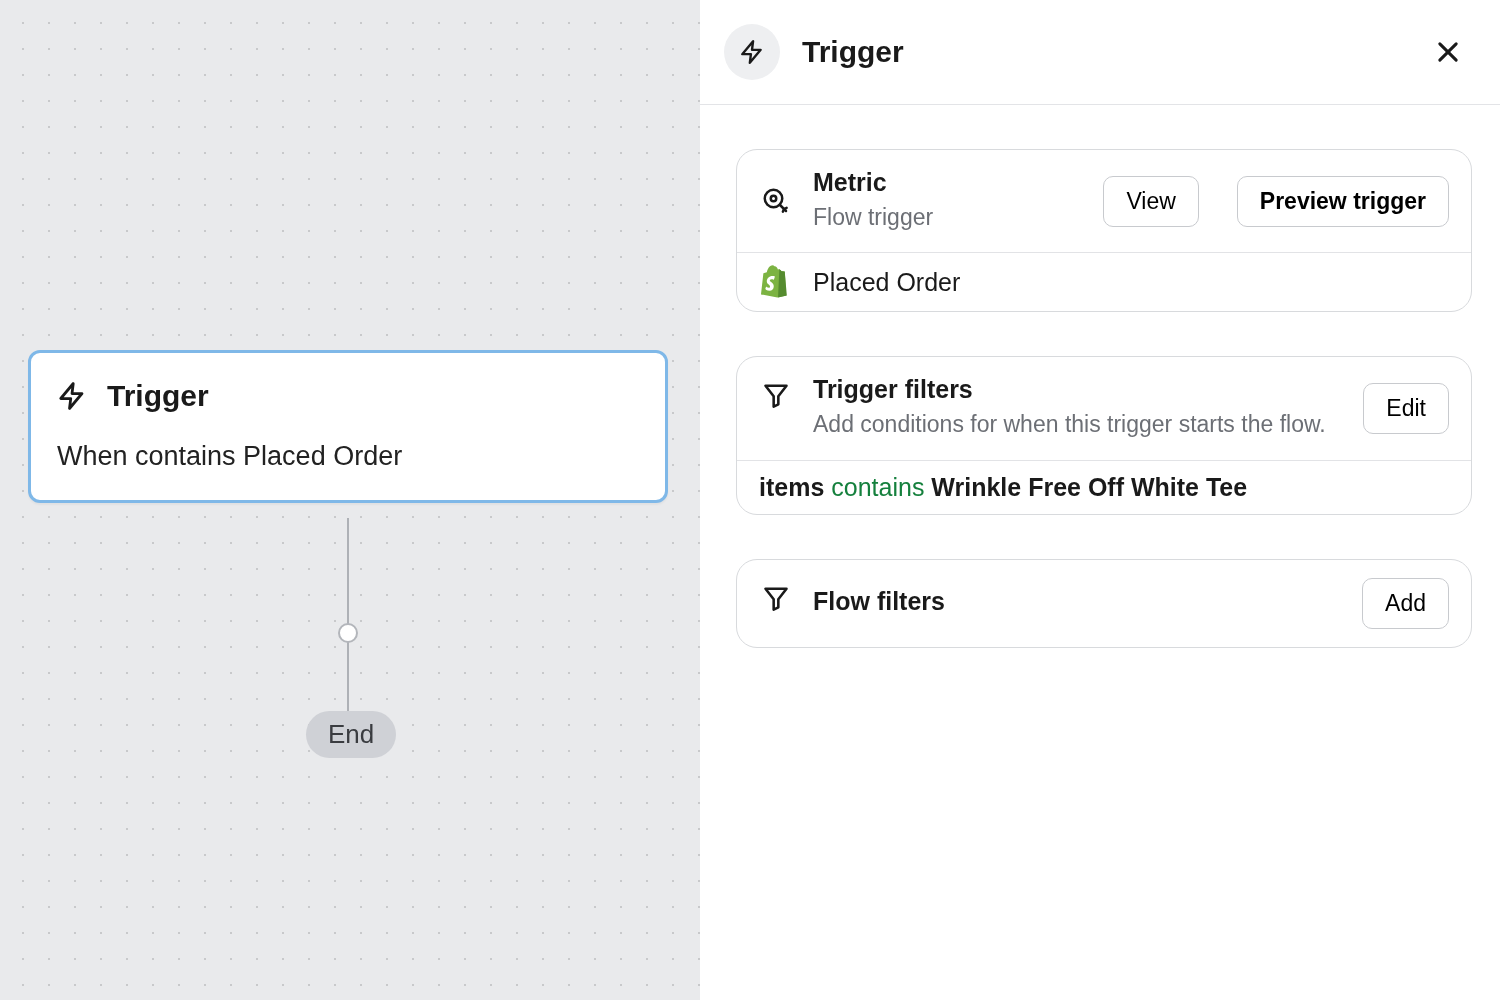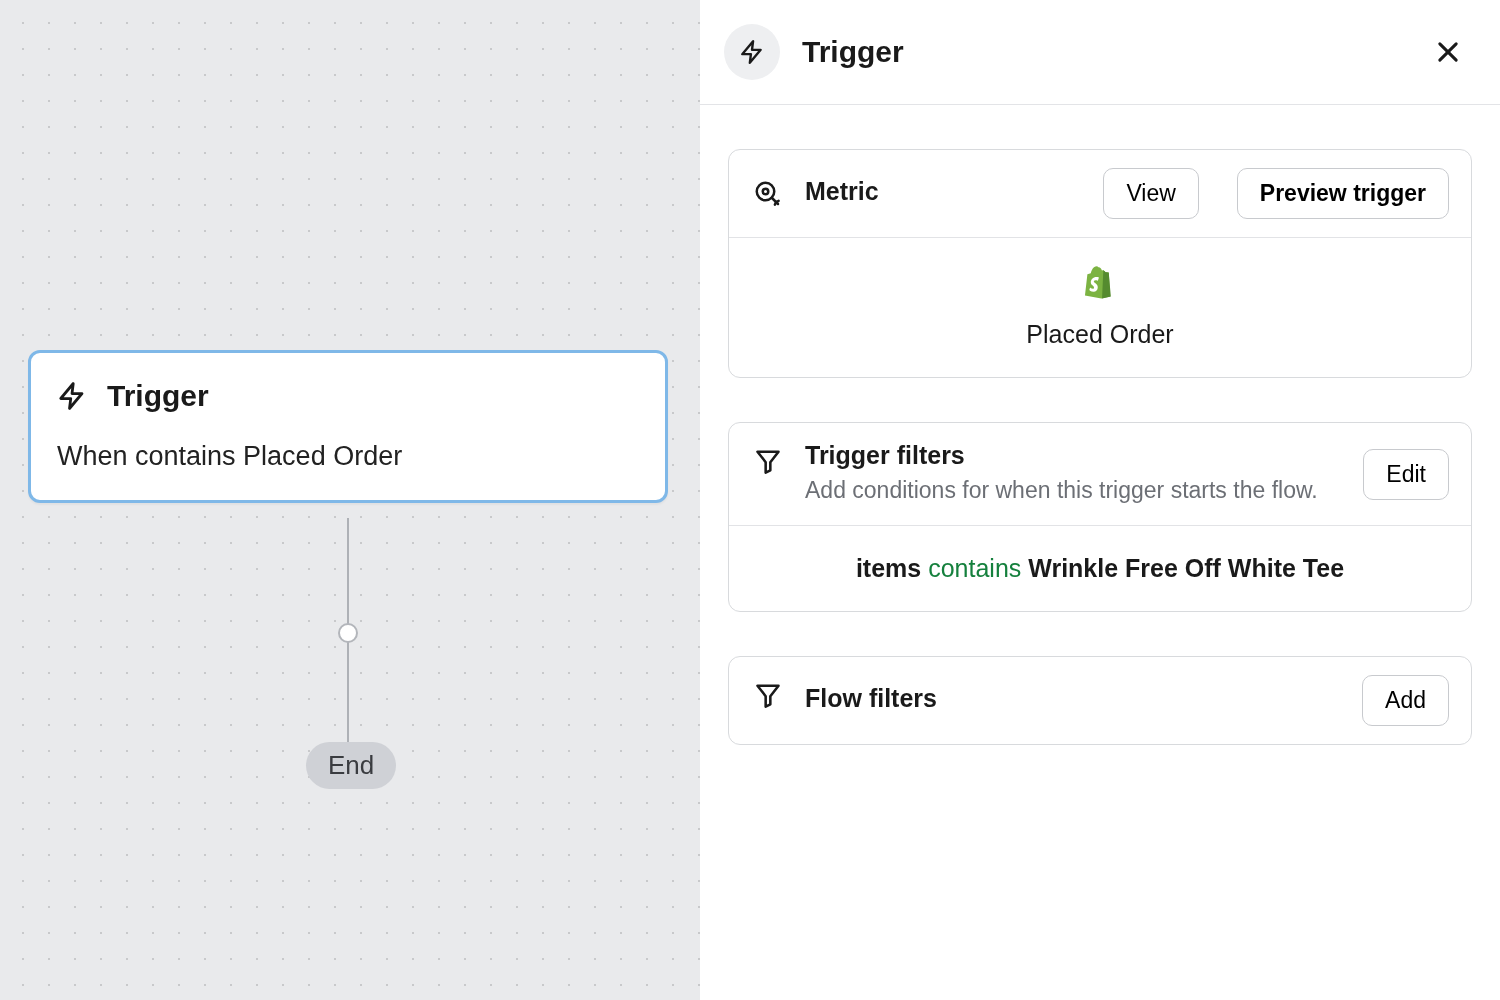"Metric" .card { border-radius: 12px -> 21px; margin-left: none -> 8px }
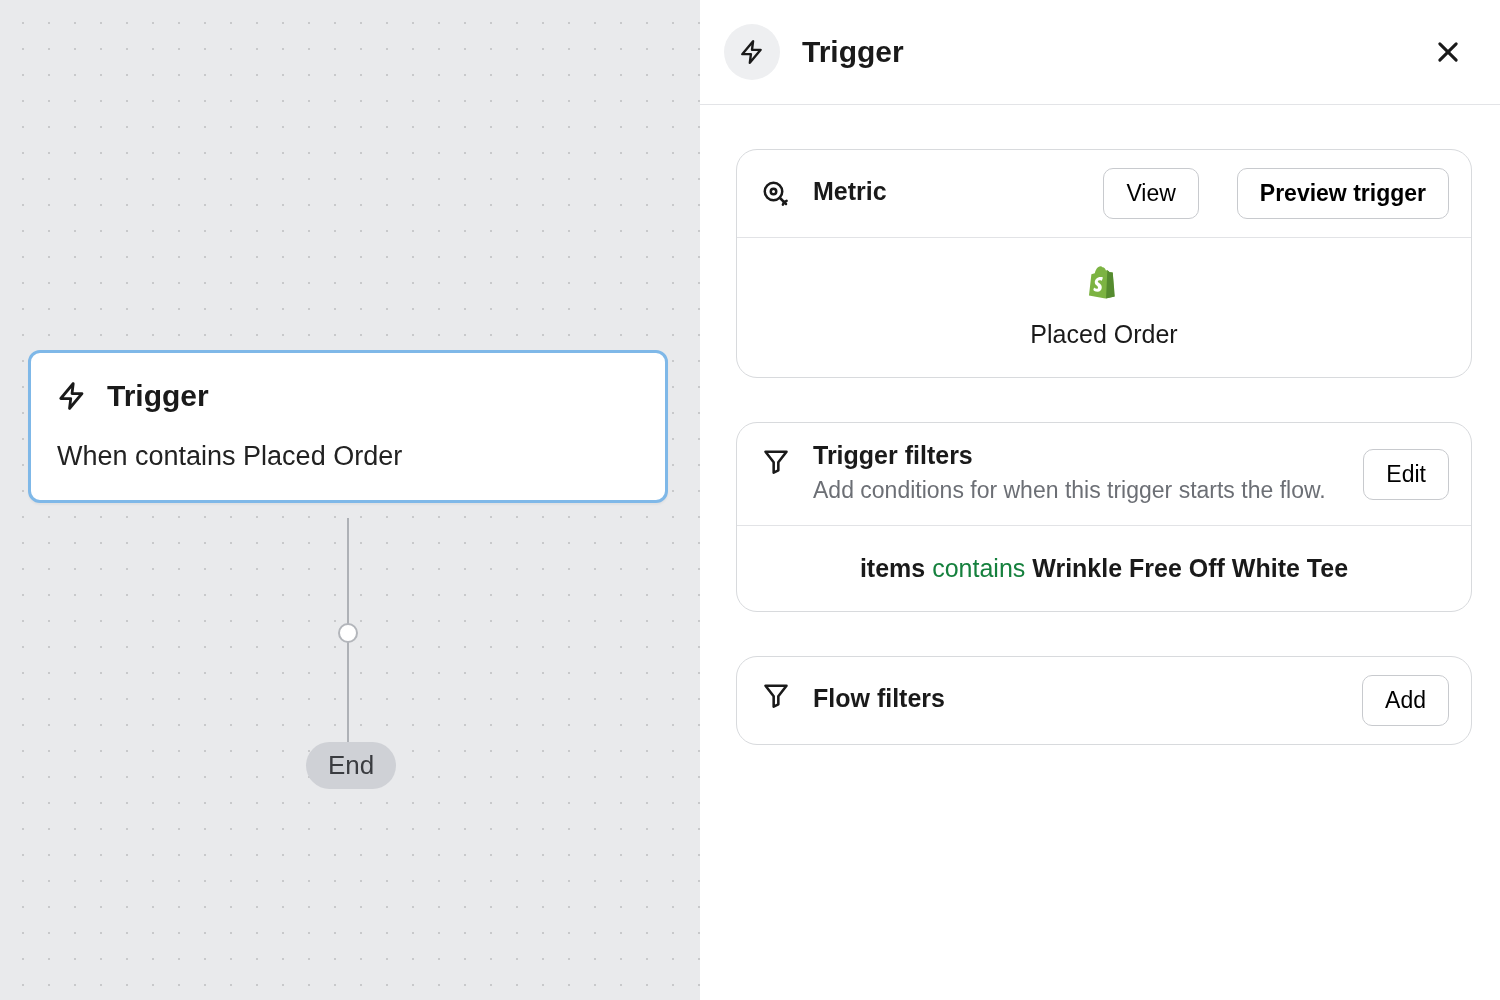"Flow trigger" div.row-sub { html: none -> <div>Flow trigger</div> }
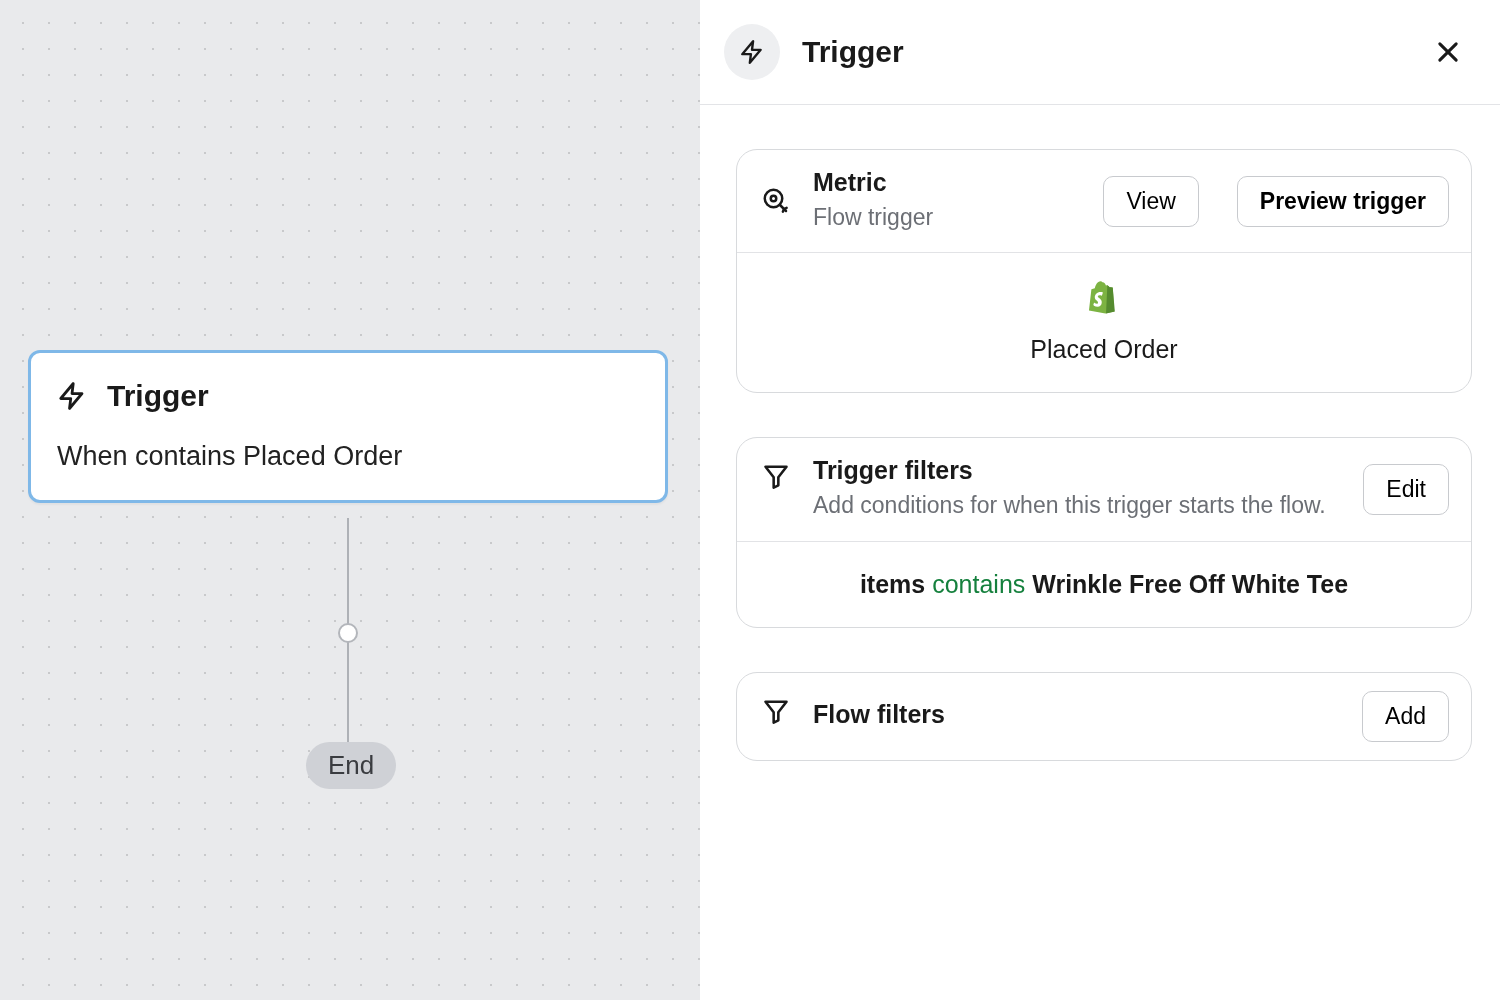"Placed Order" .card-row.simple { flex-direction: column -> none; padding: 28px 22px -> 12px 22px }
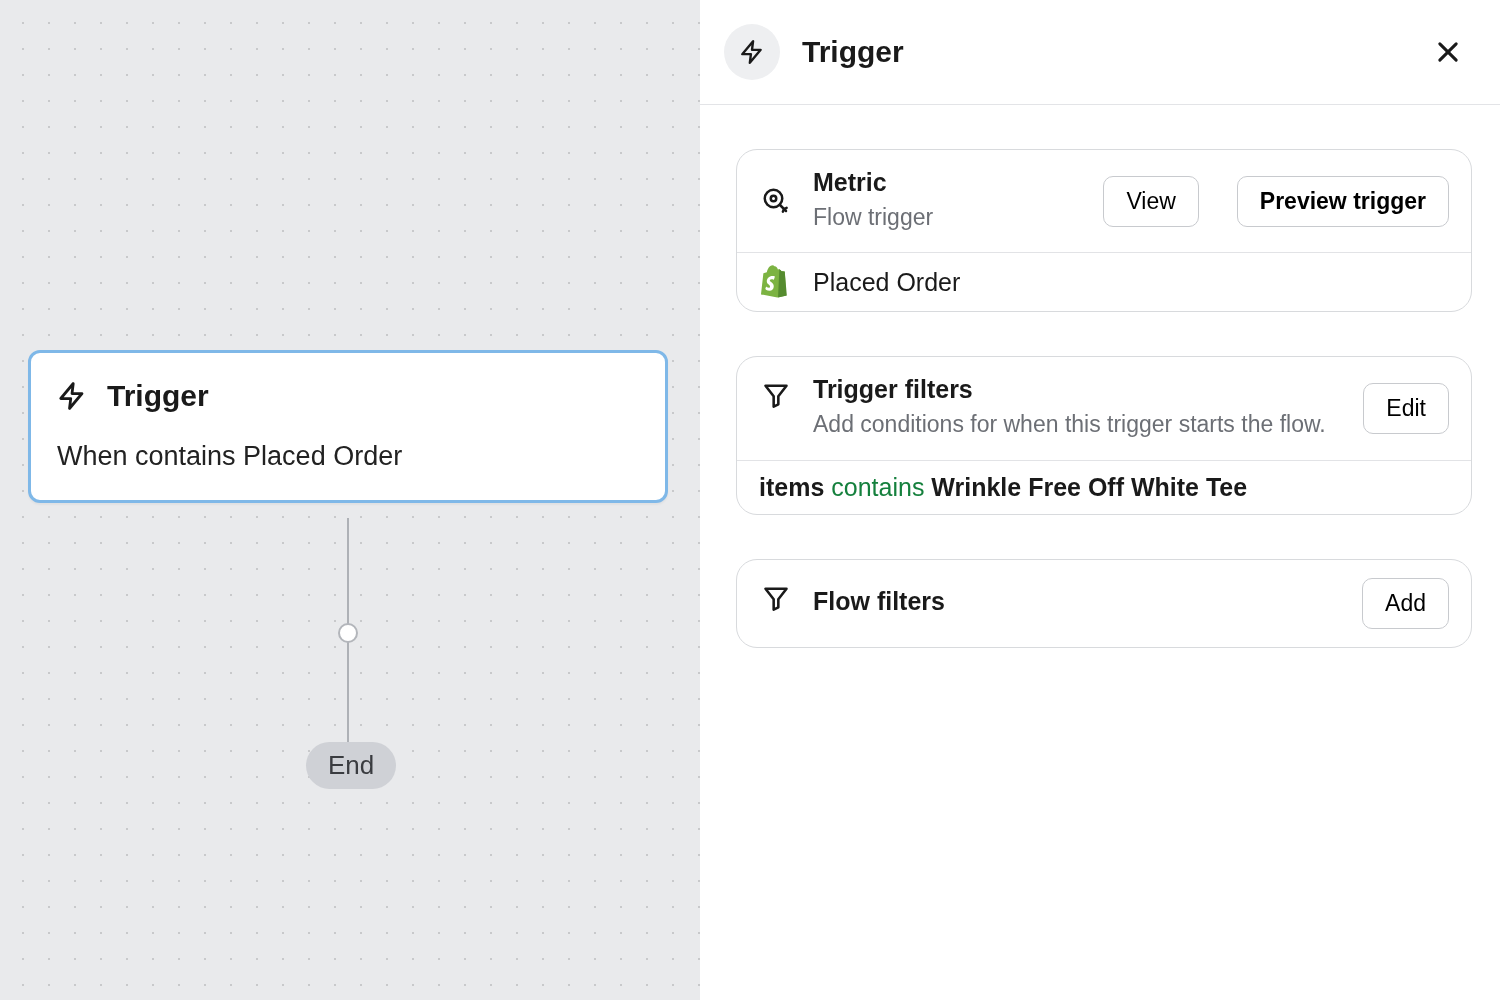"End" .end-pill { top: 742px -> 711px }
